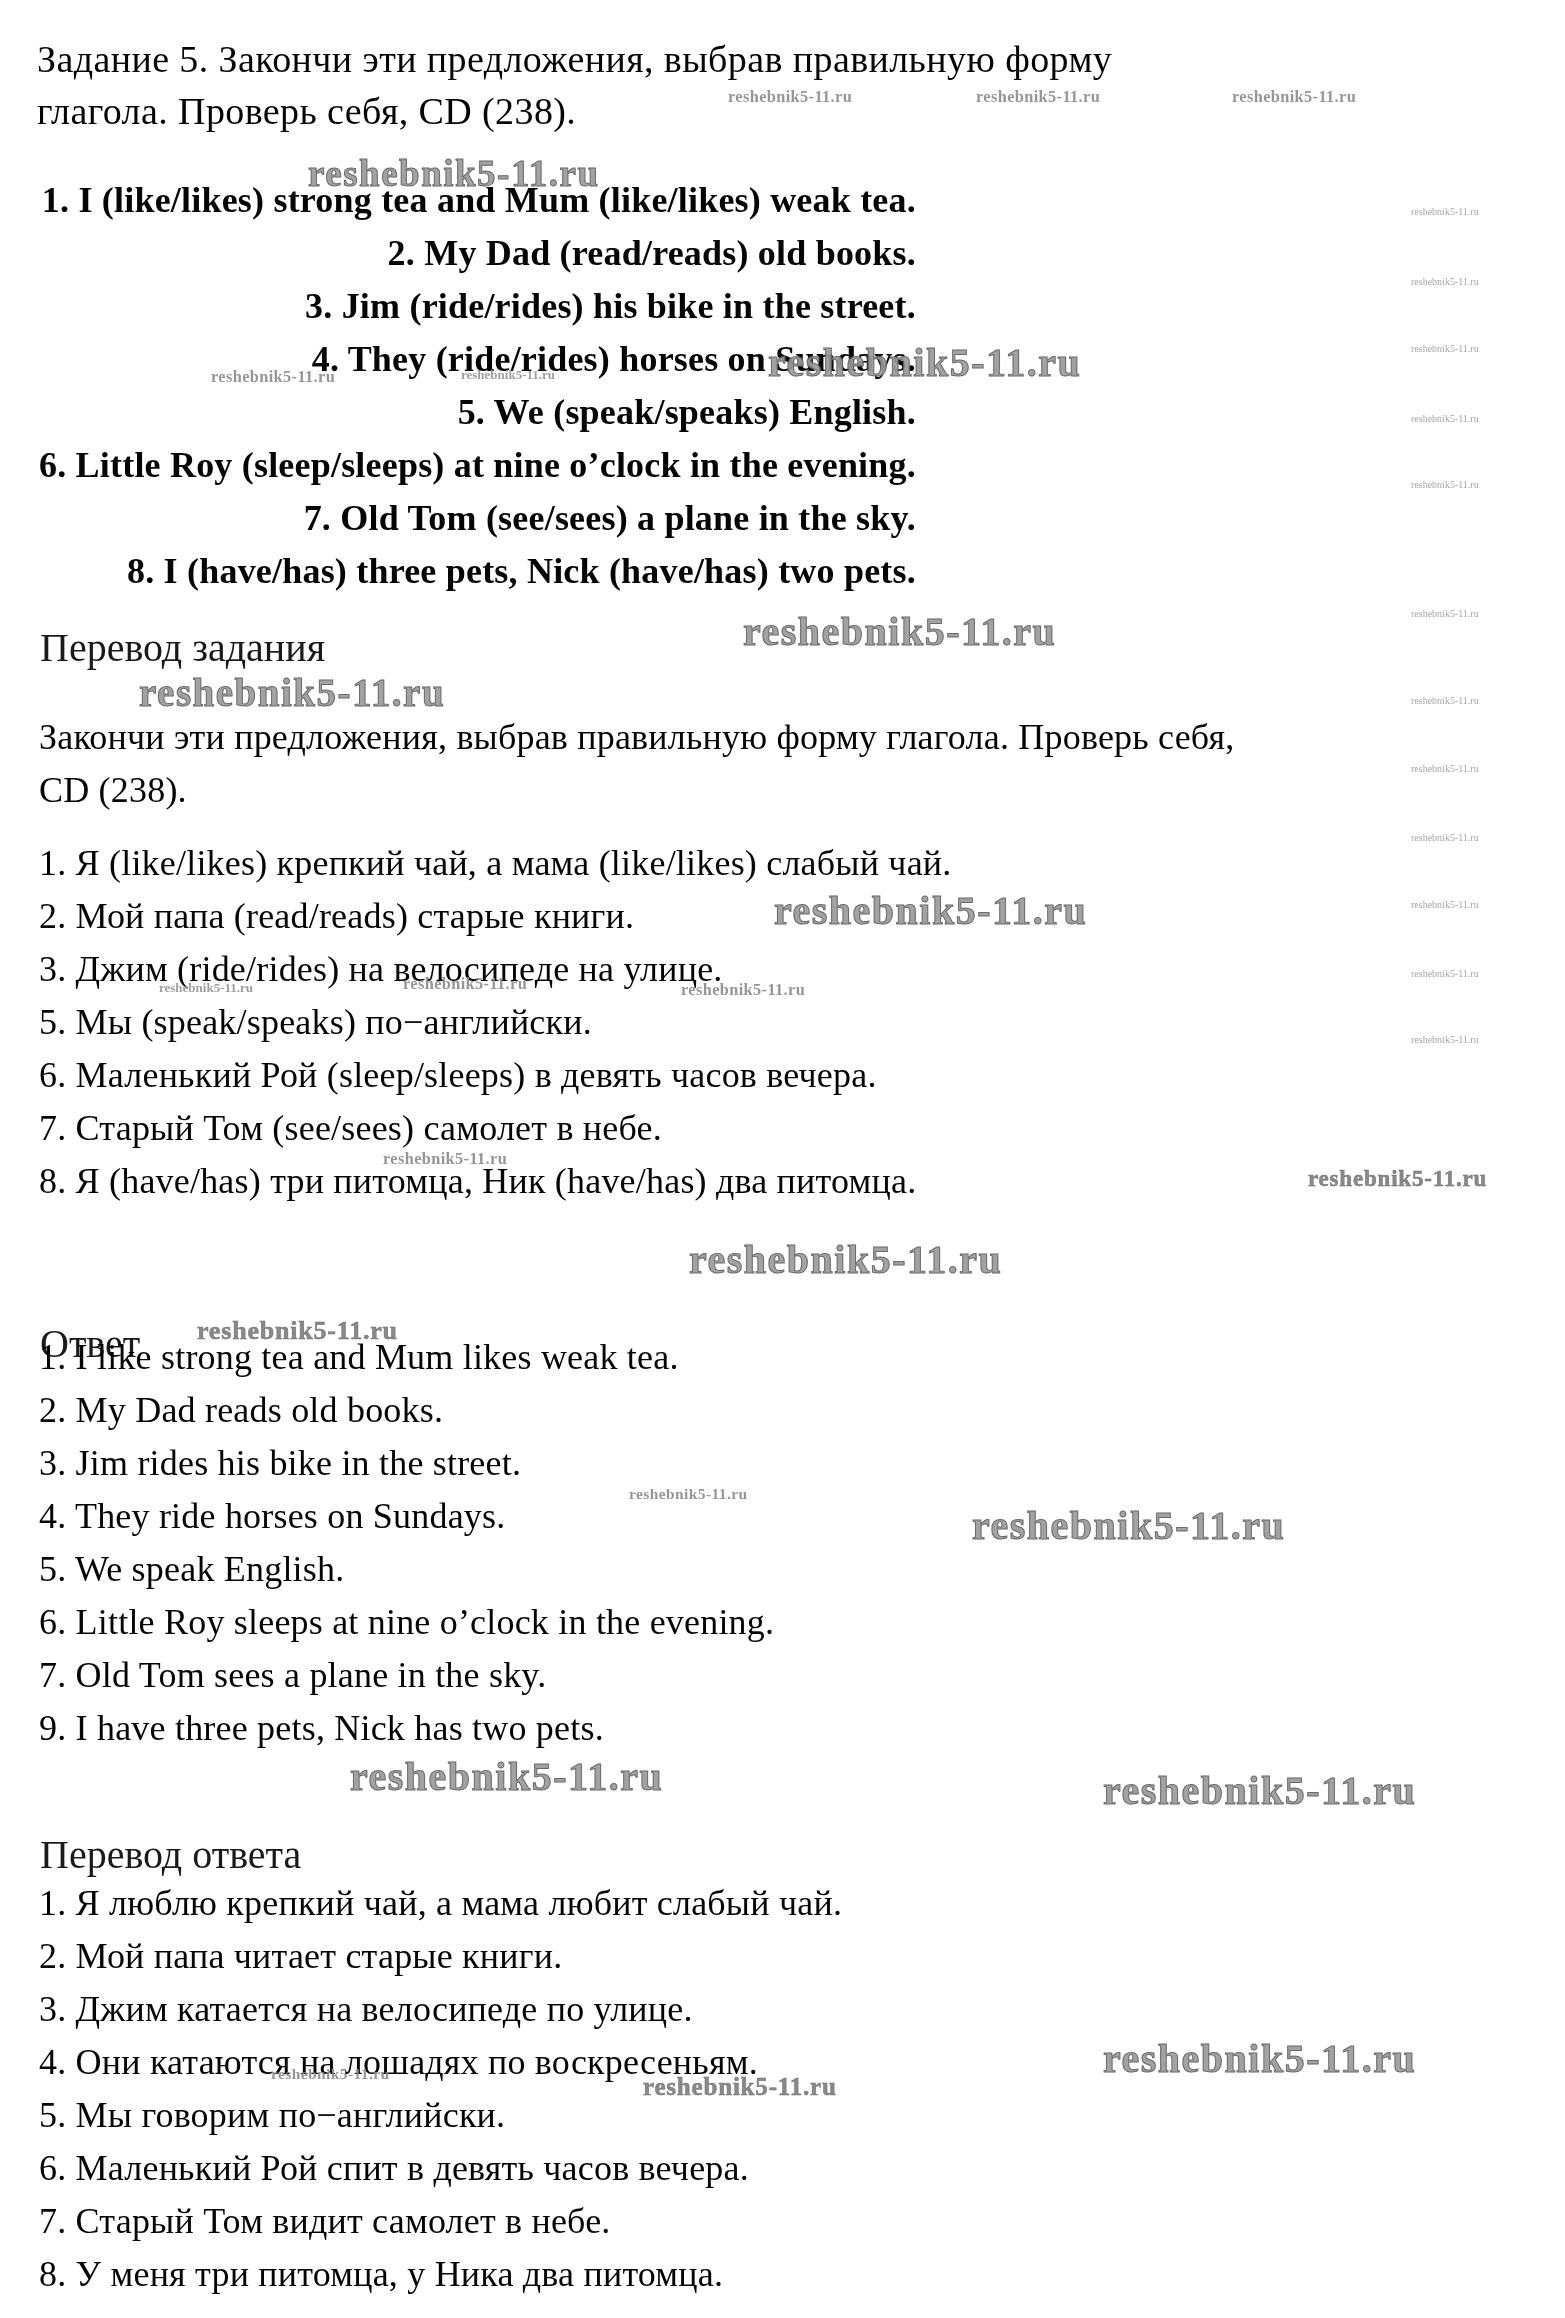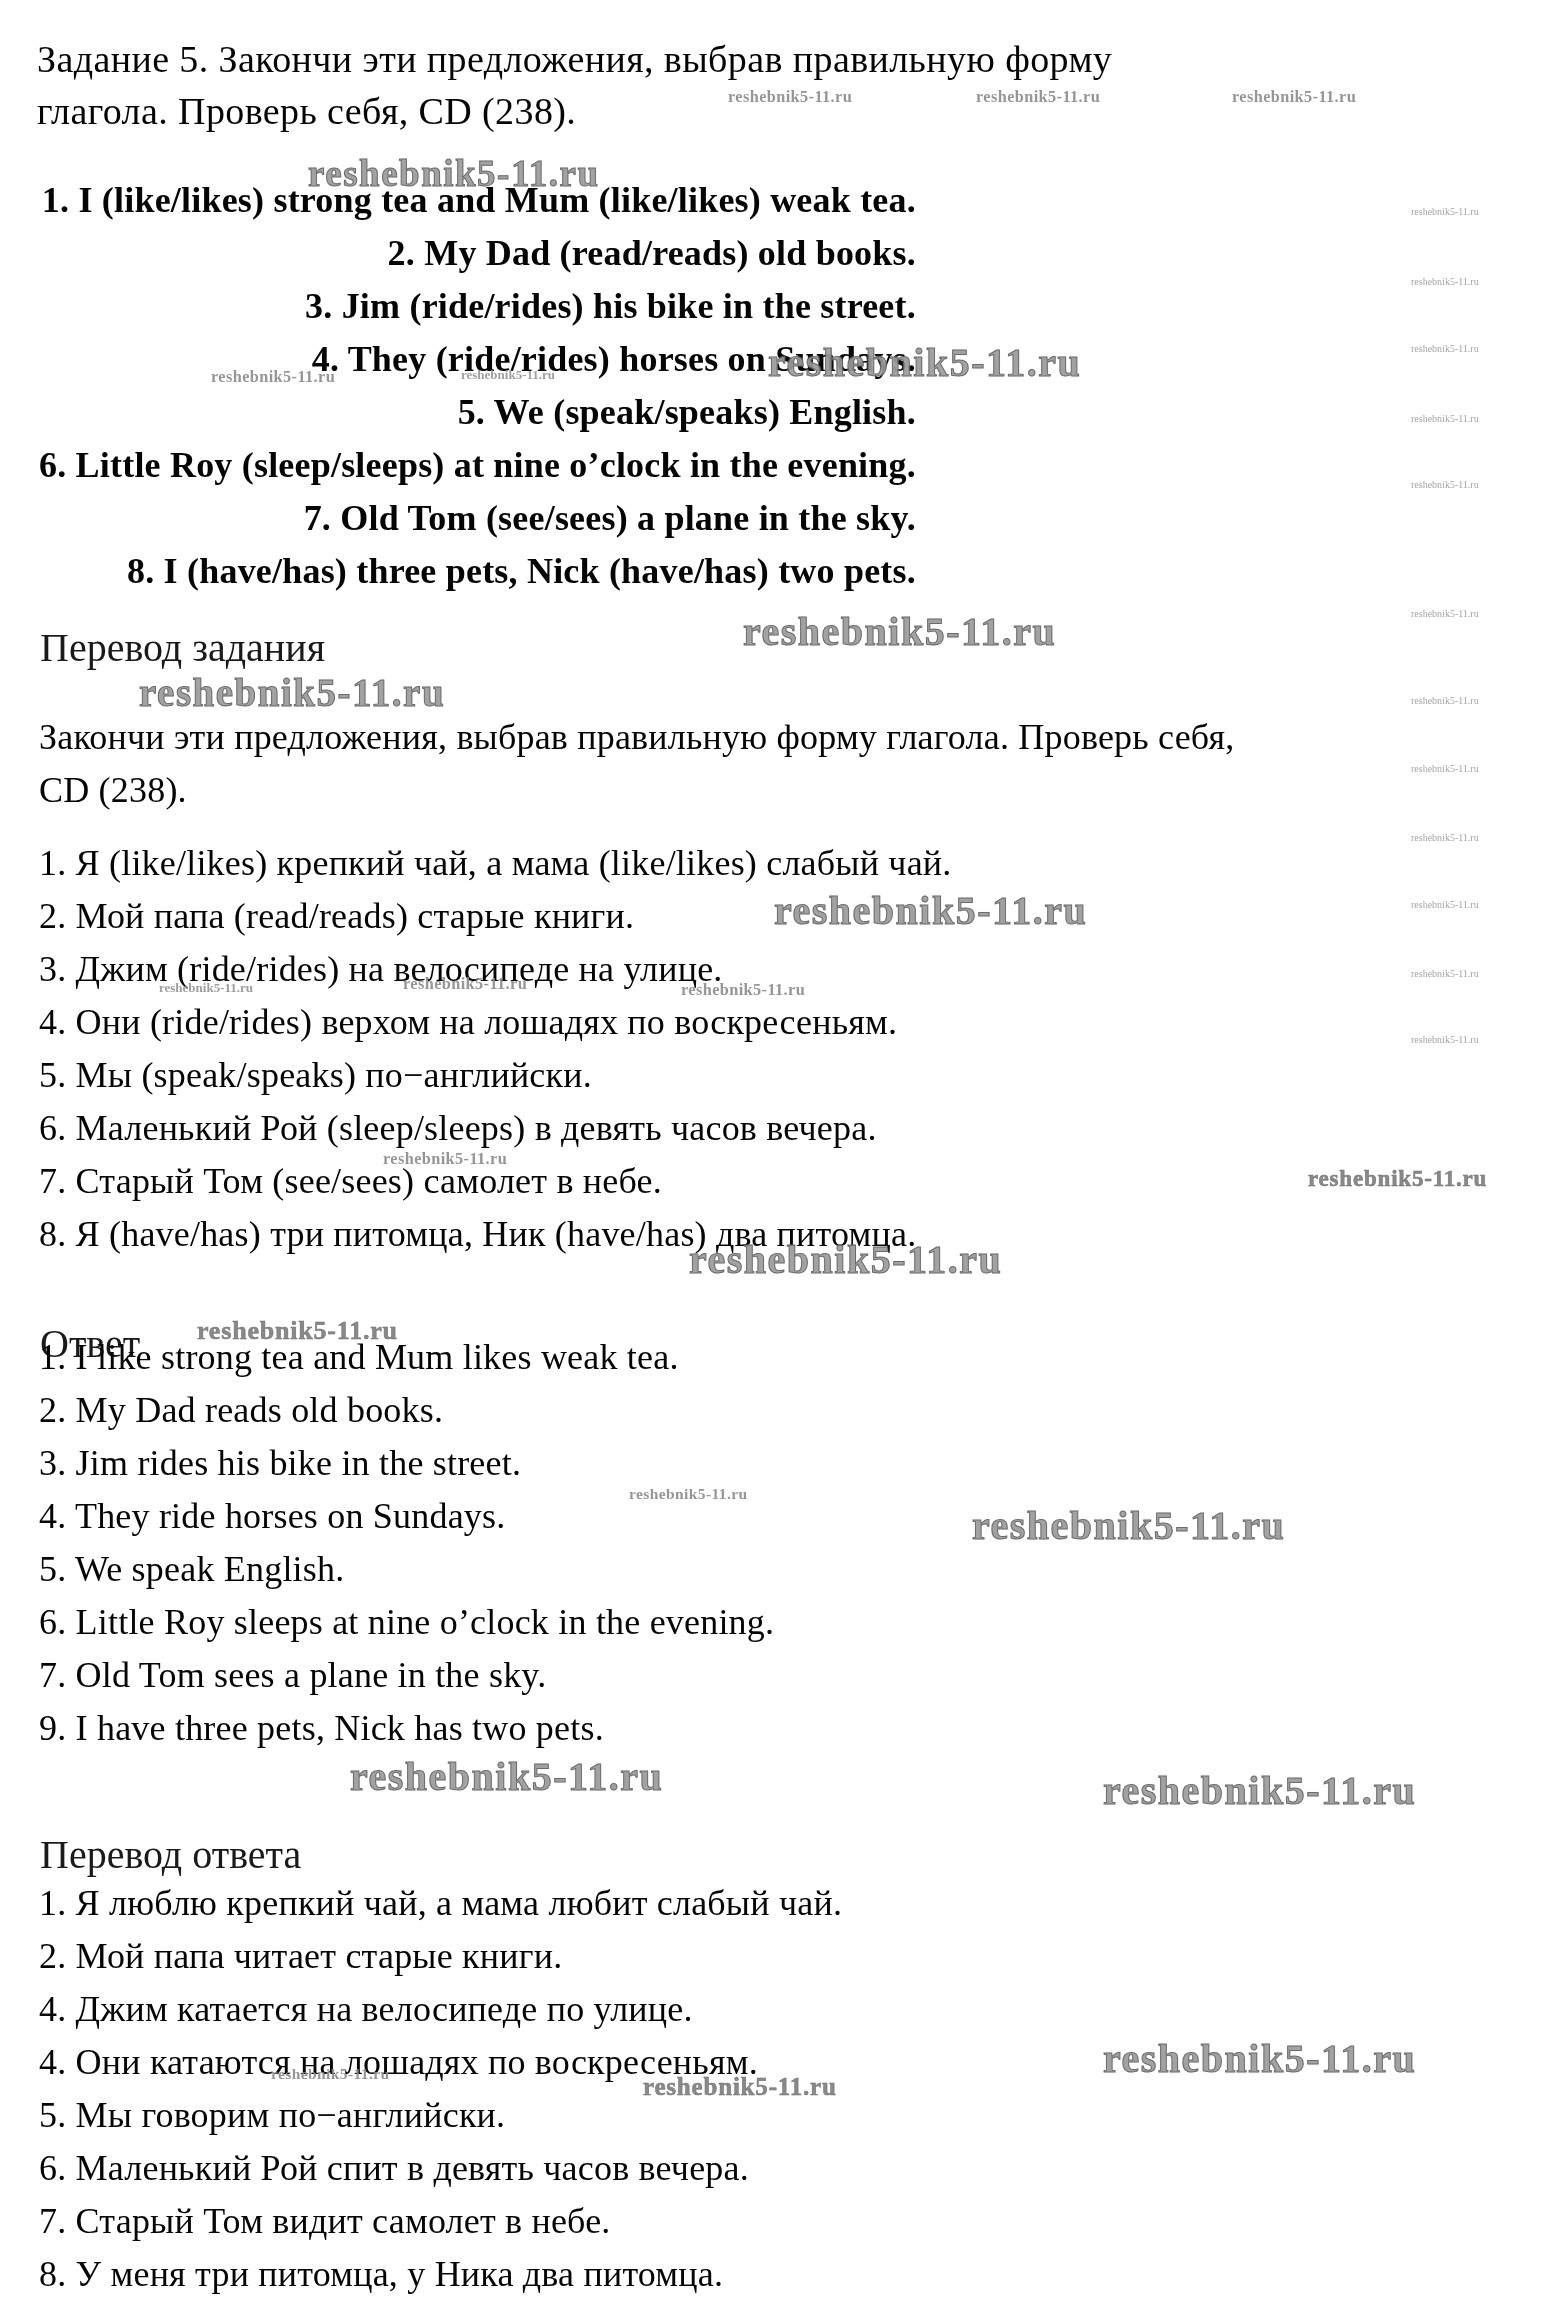"4. Они (ride/rides) верхом на" div.line { html: <div>4. Они (ride/rides) верхом на лошадях по воскресеньям.</div> -> none }
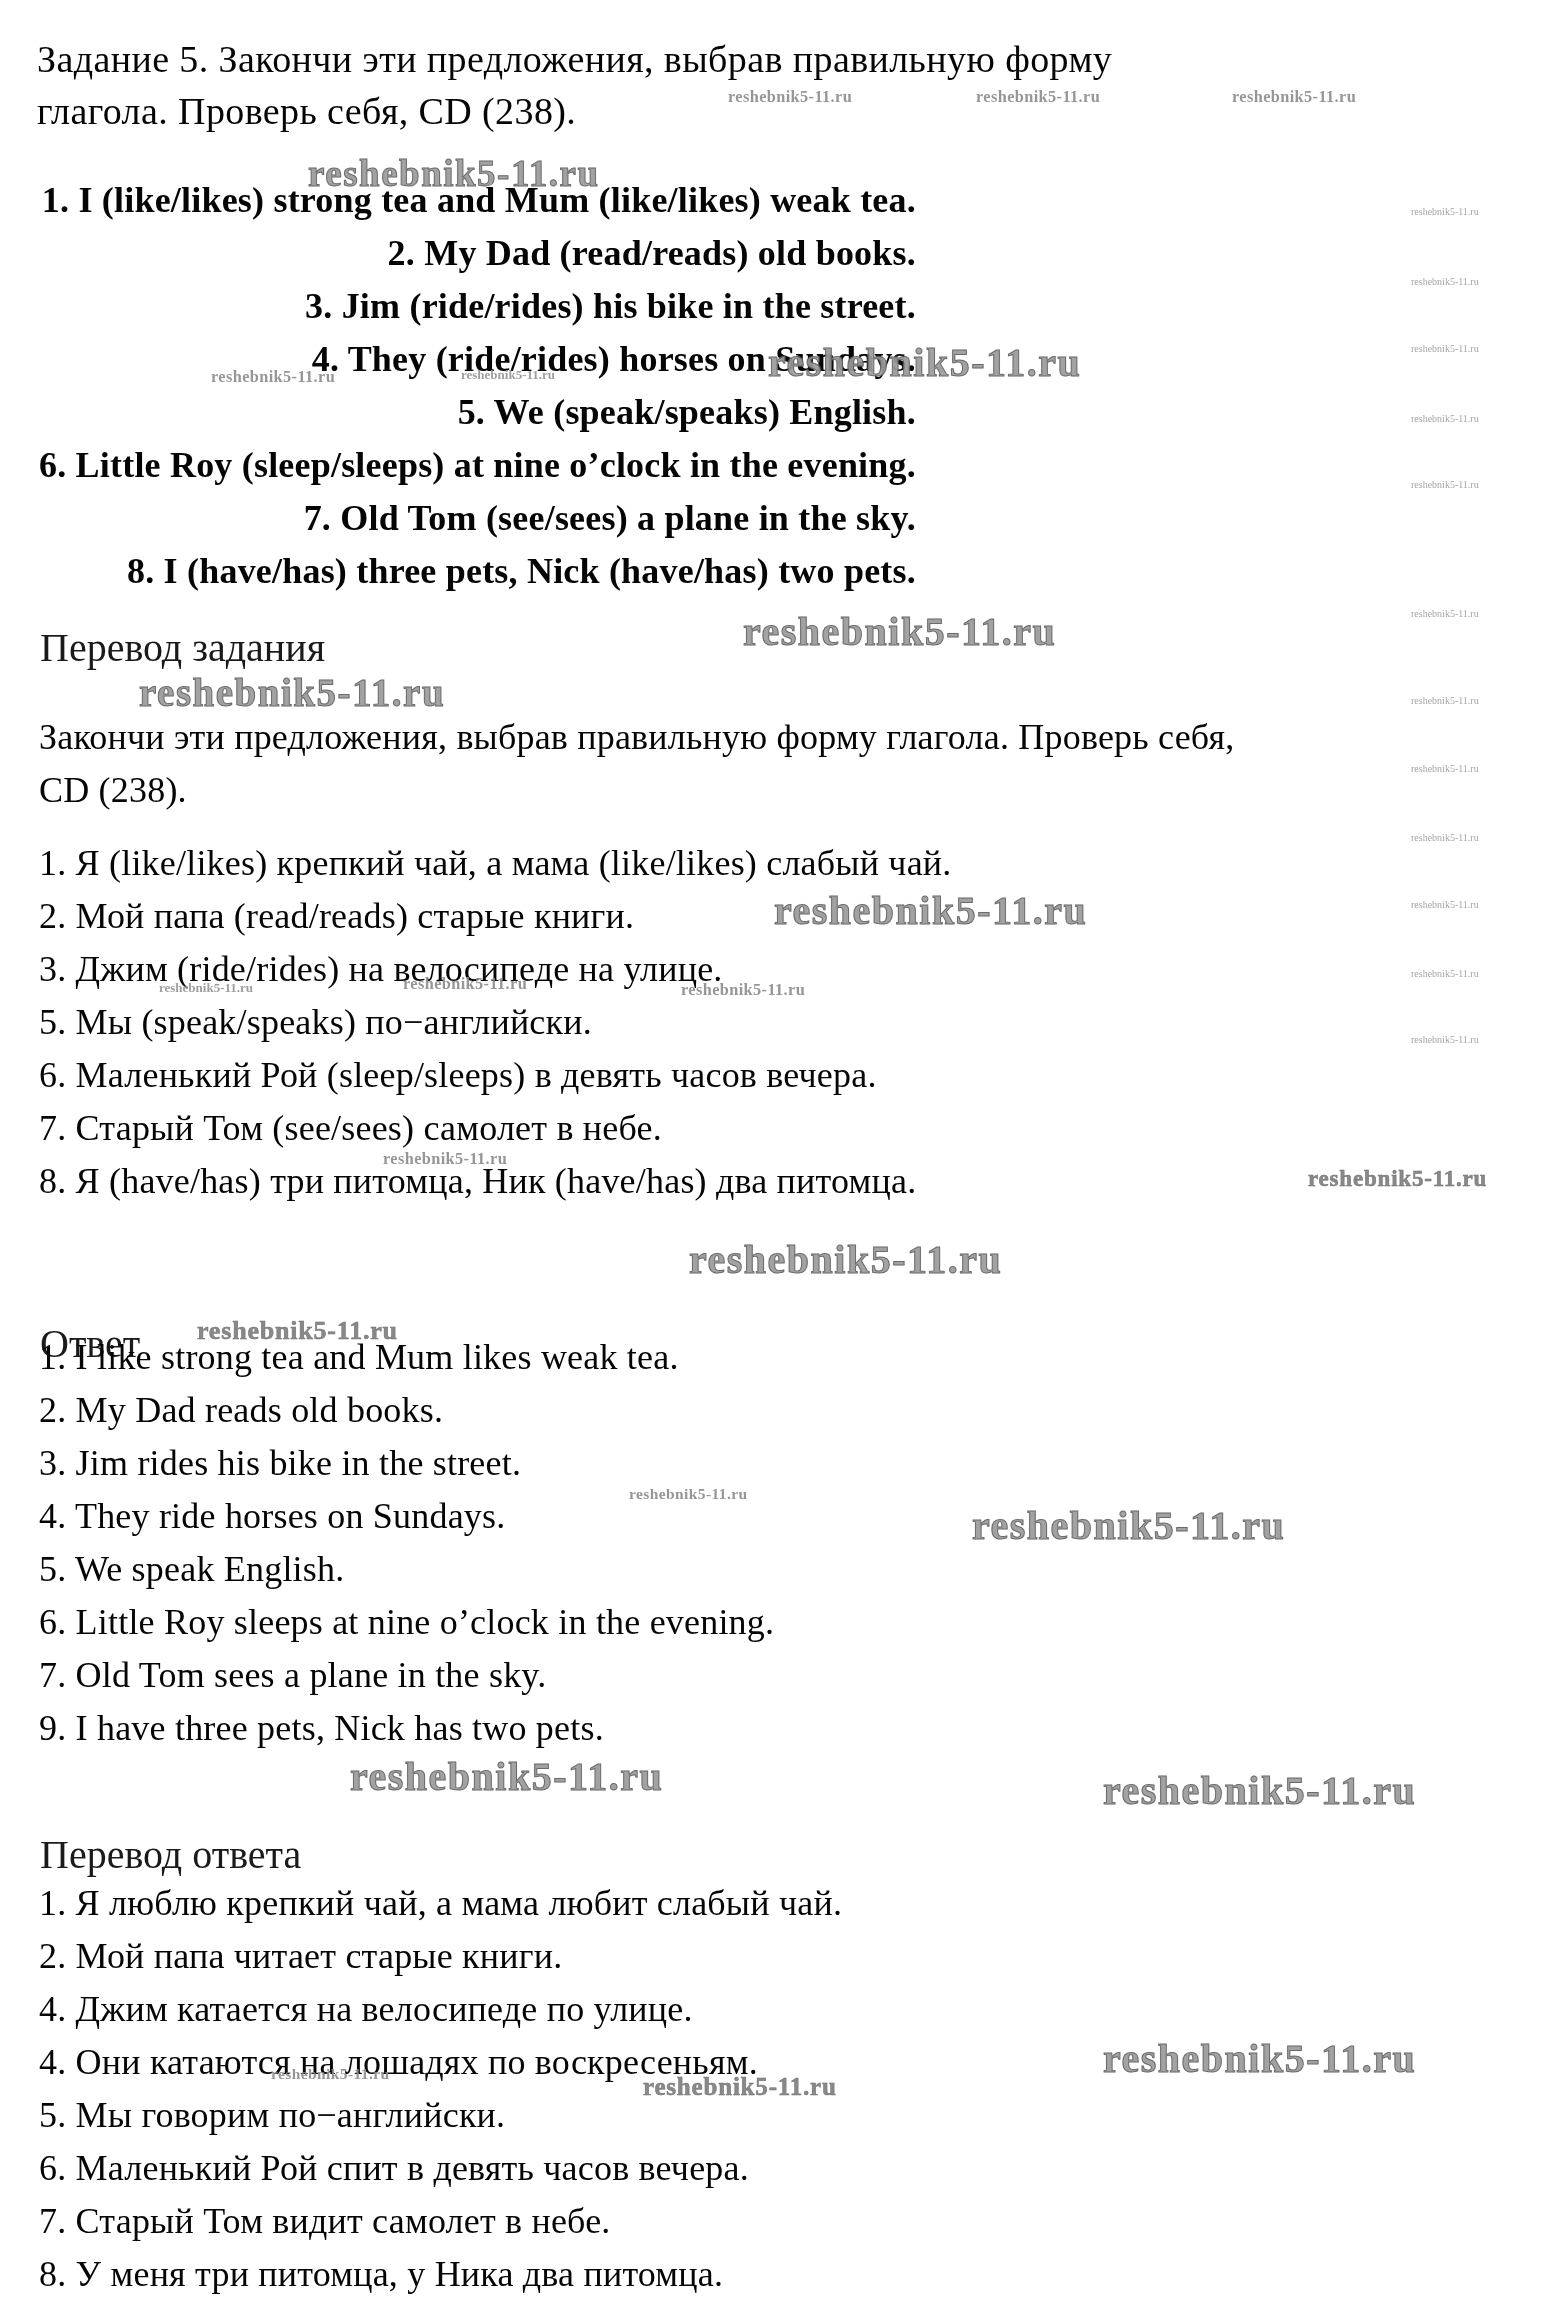"4. Джим катается на велосипеде" div.line { text: 4 -> 3 }
